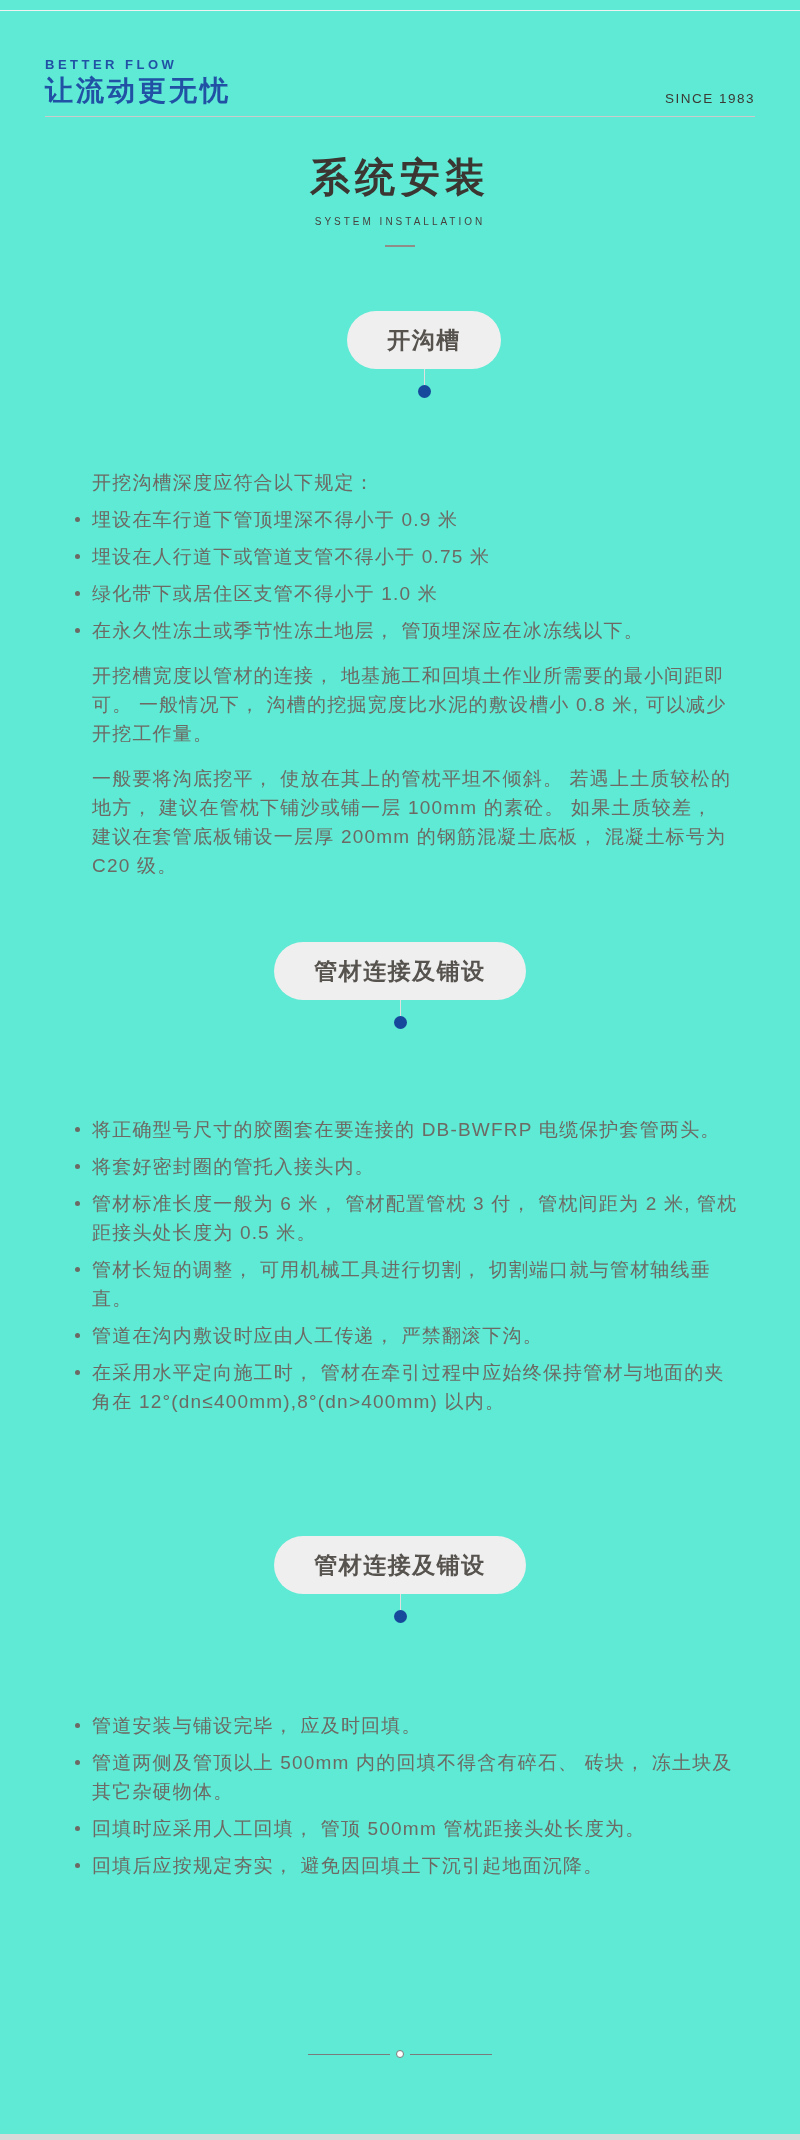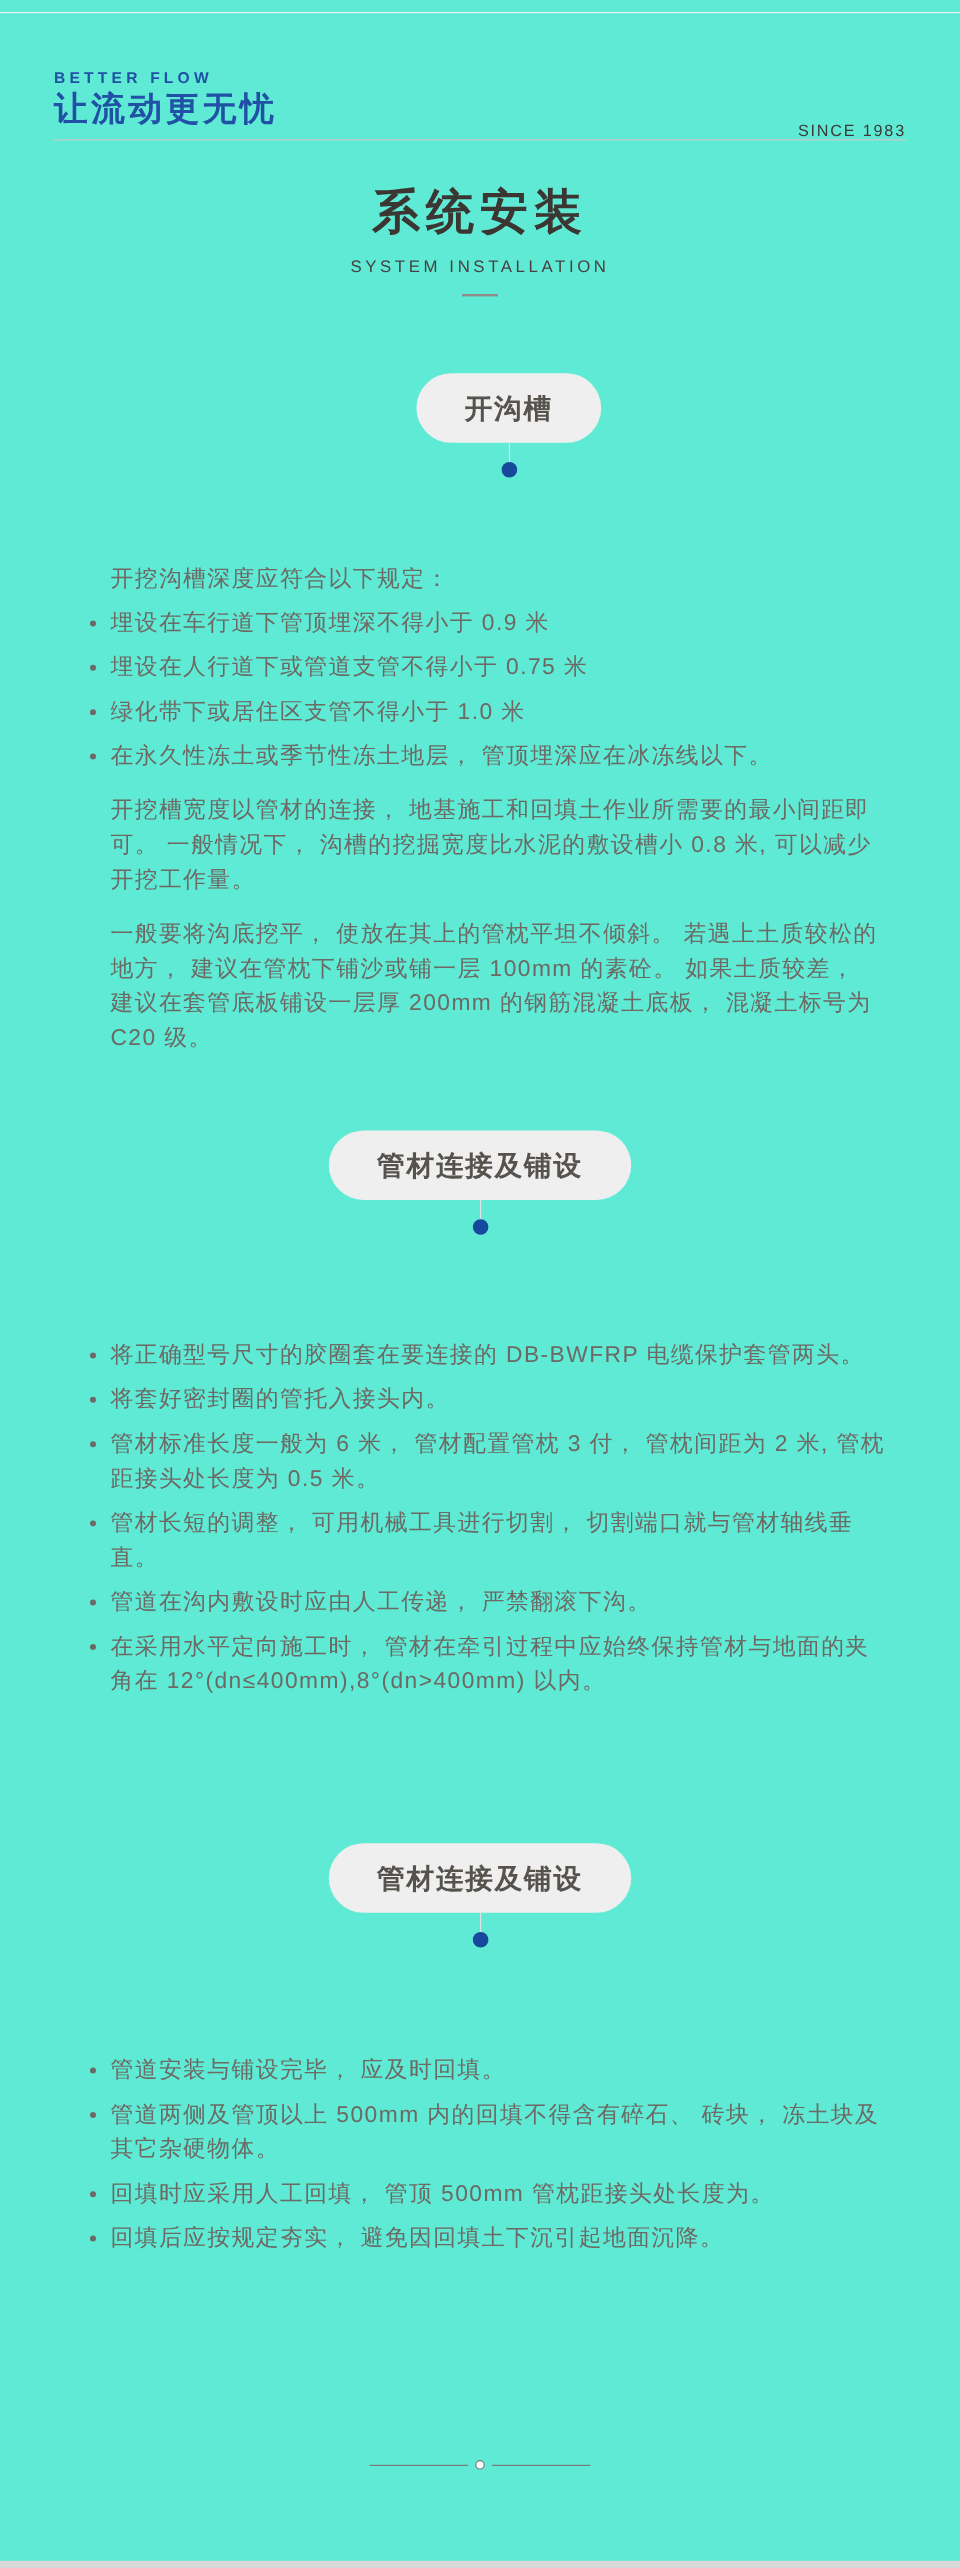"SINCE 1983" .since { top: 101px -> 91px }
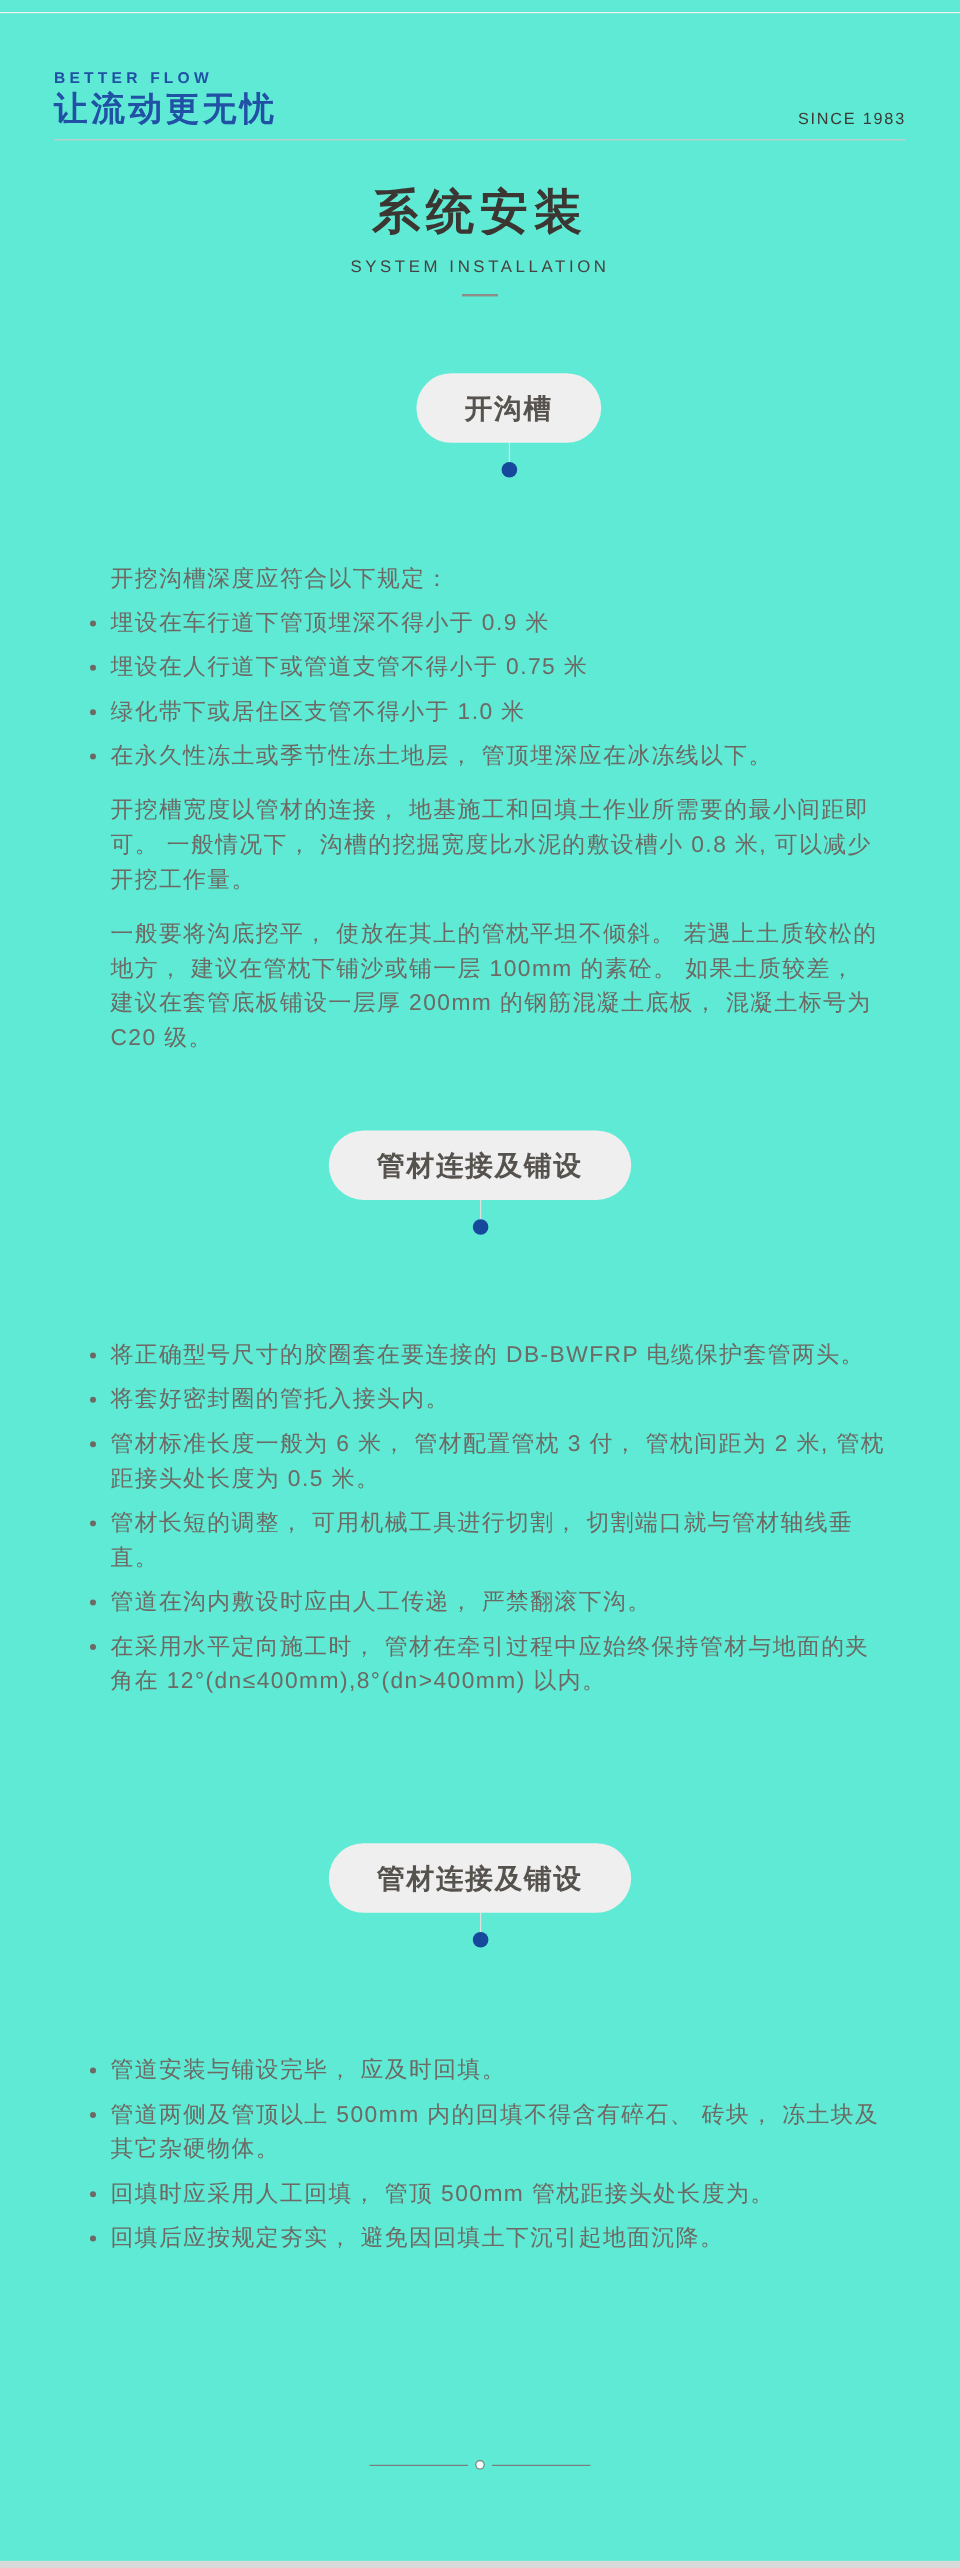"SYSTEM INSTALLATION" .title-sub { font-size: 14px -> 10px }
